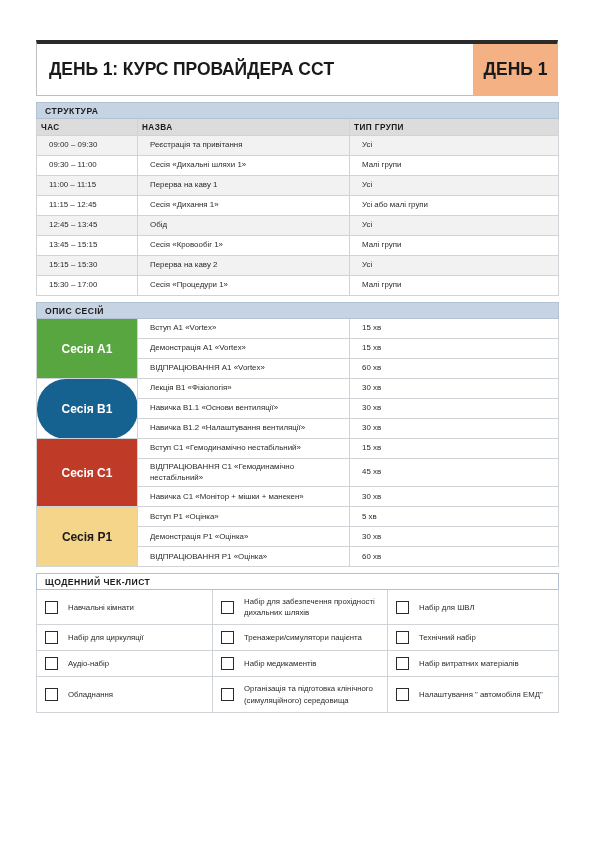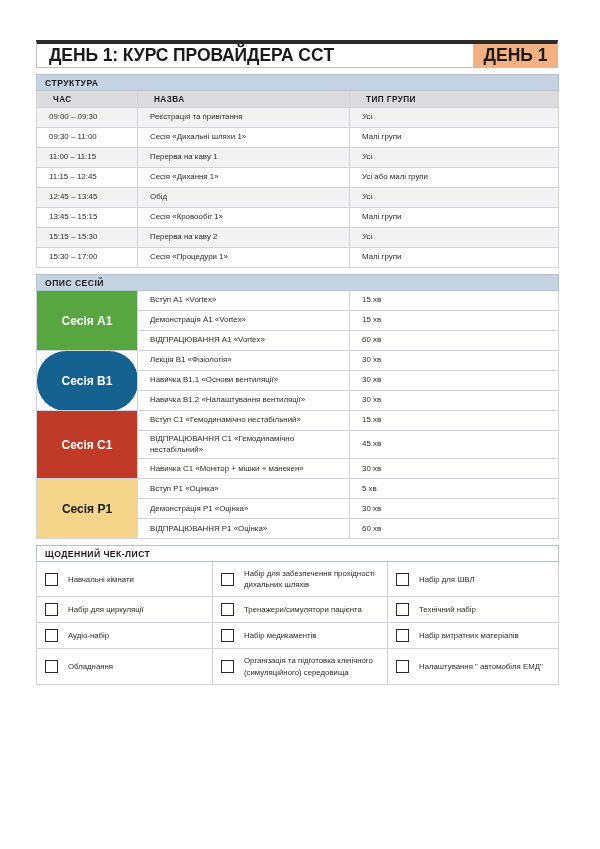"ДЕНЬ 1: КУРС ПРОВАЙДЕРА CCT" .titlebar { height: 28px -> 56px }
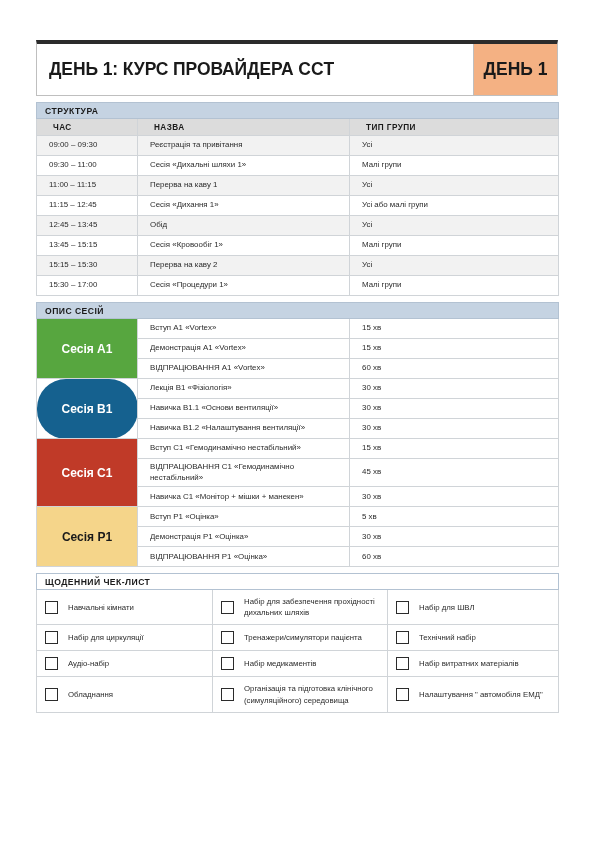"ЧАС" .col-head { padding: 0 16px !important -> 0 4px !important }
